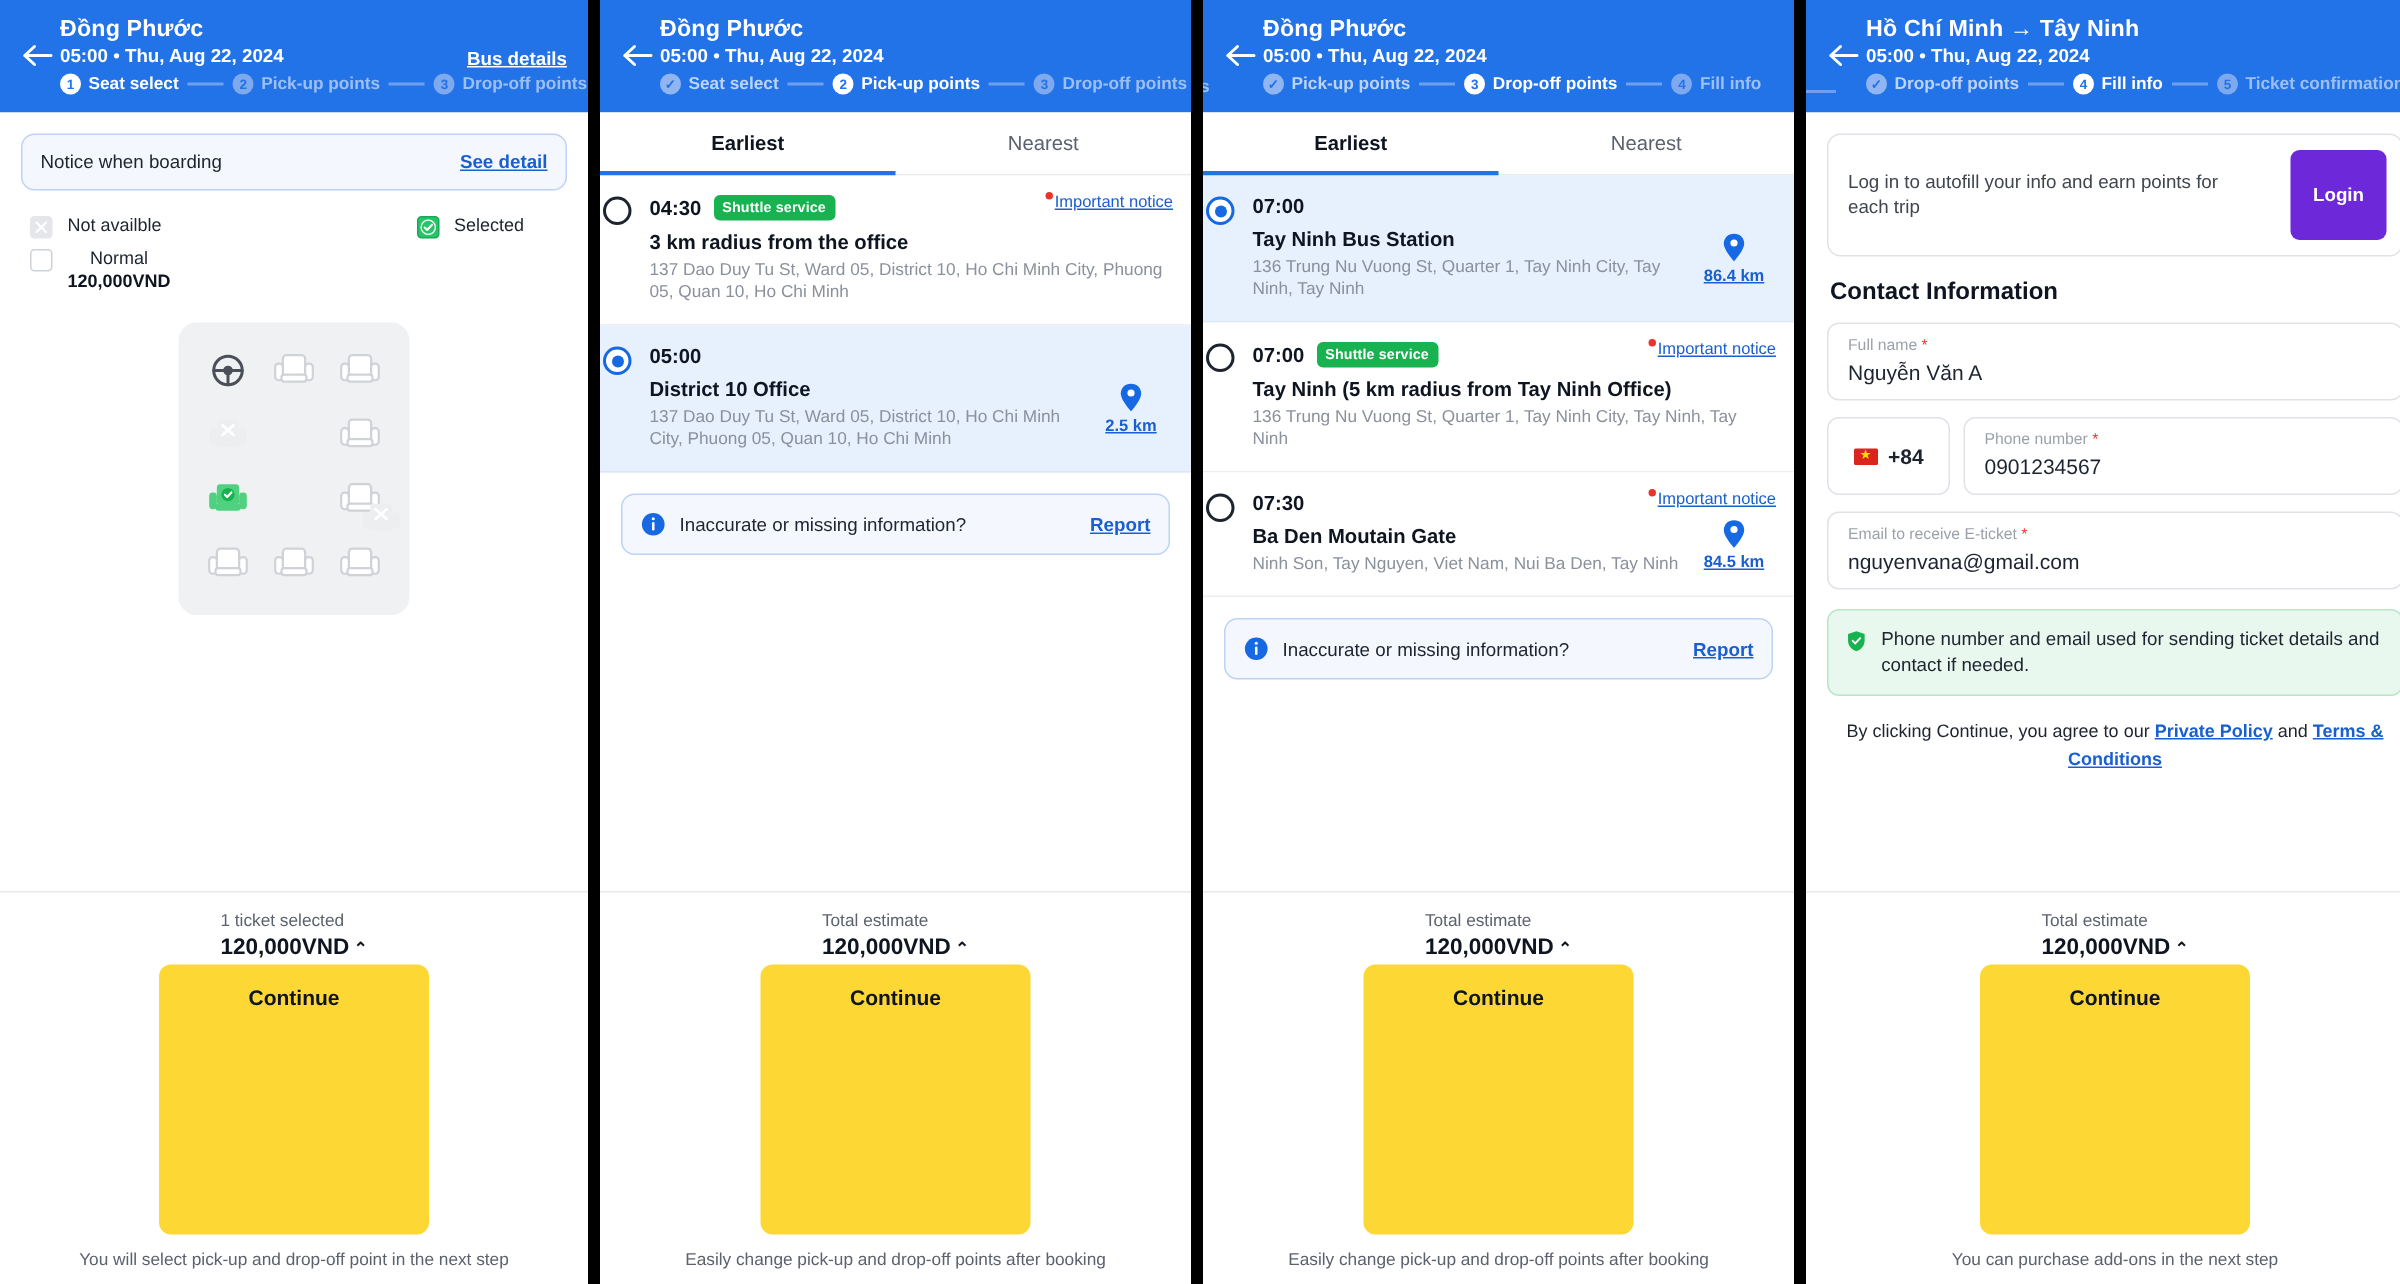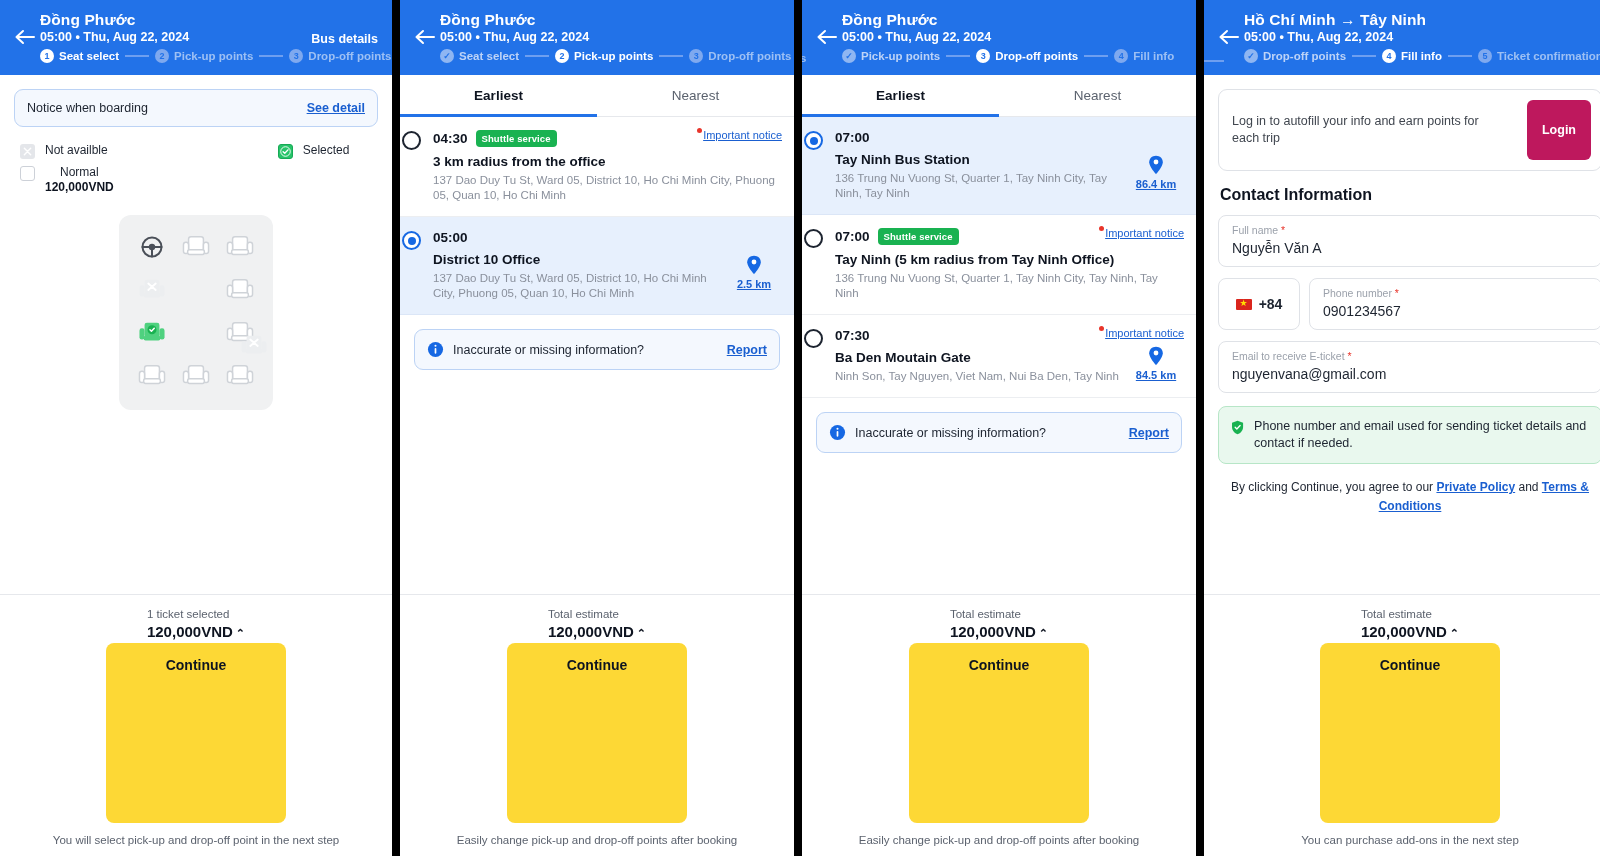"Bus details" .hdr-link { text-decoration: none -> underline }
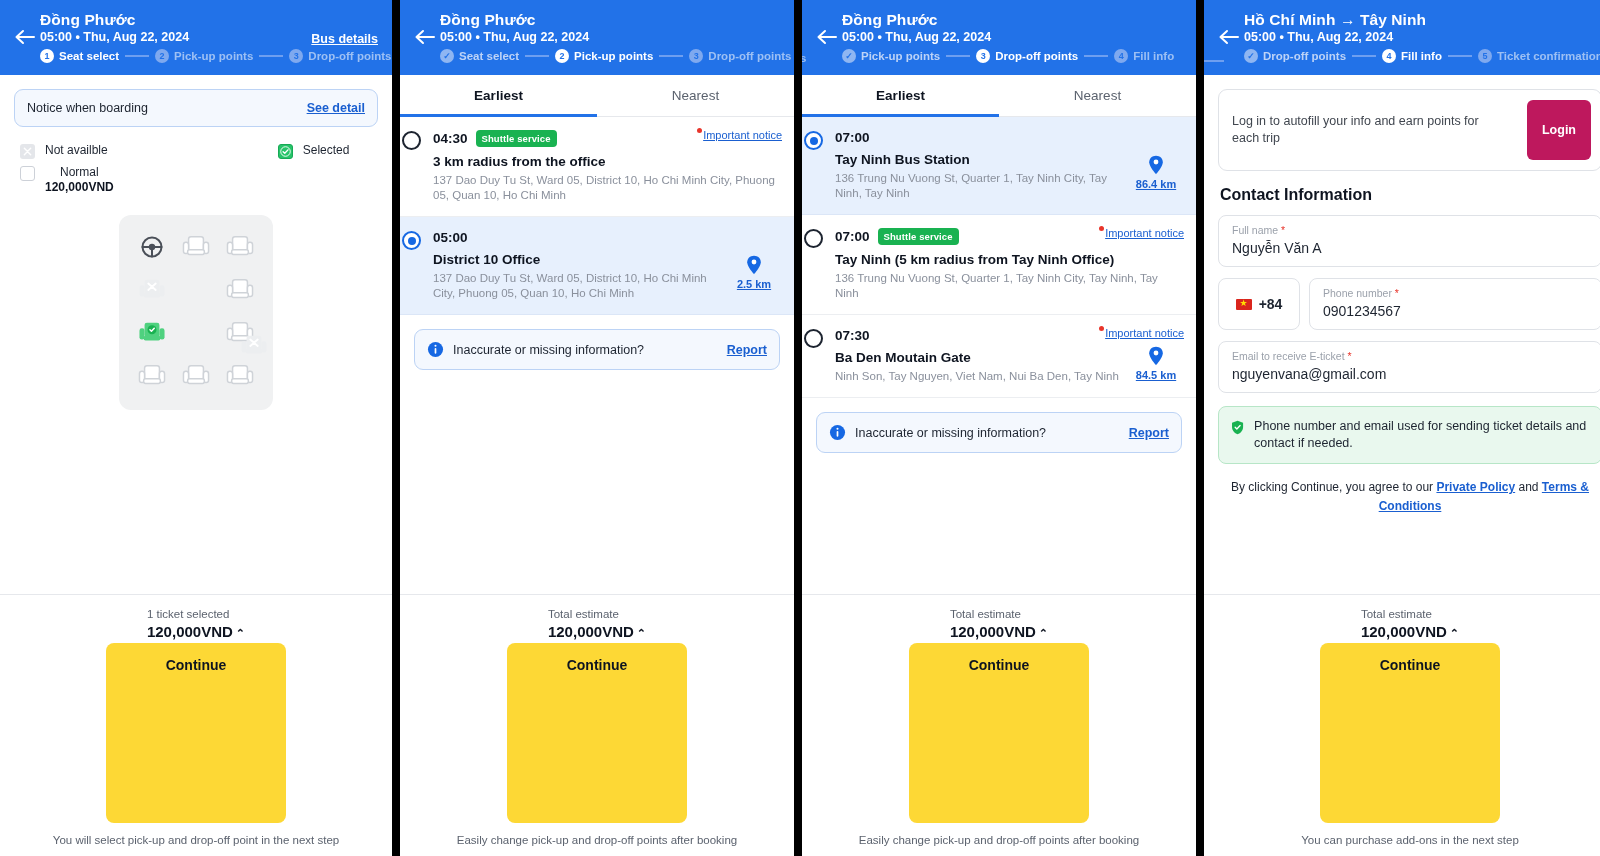"Login" .login-btn { background: #be185d -> #6d28d9 }
